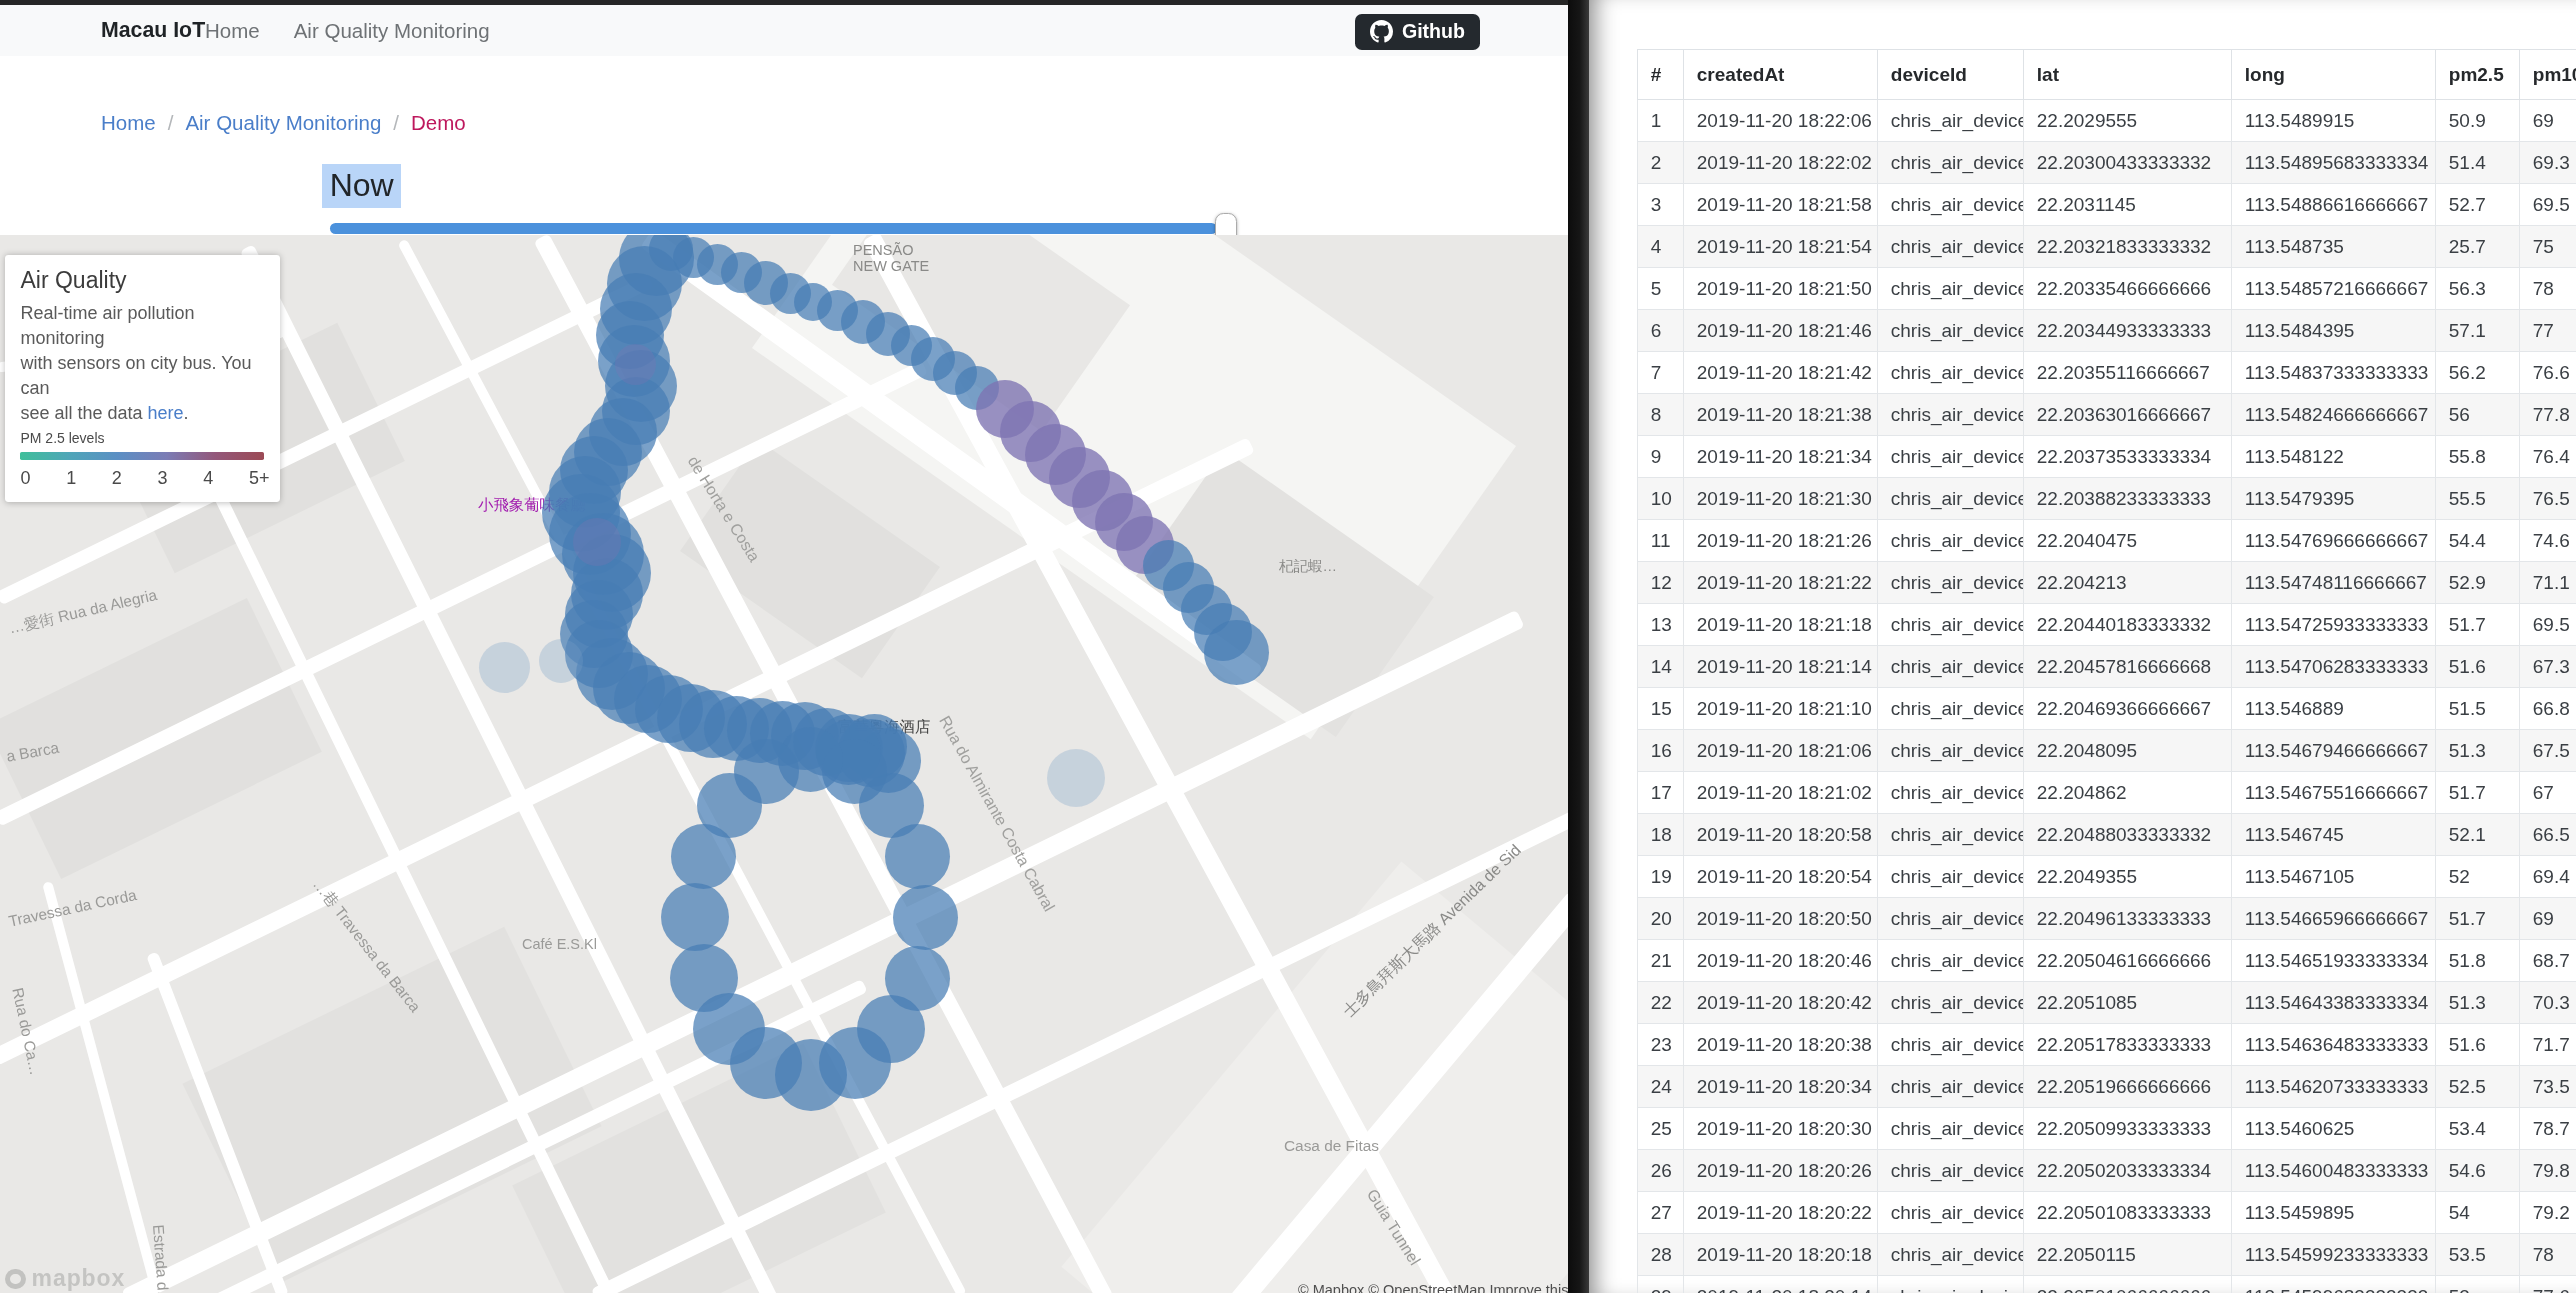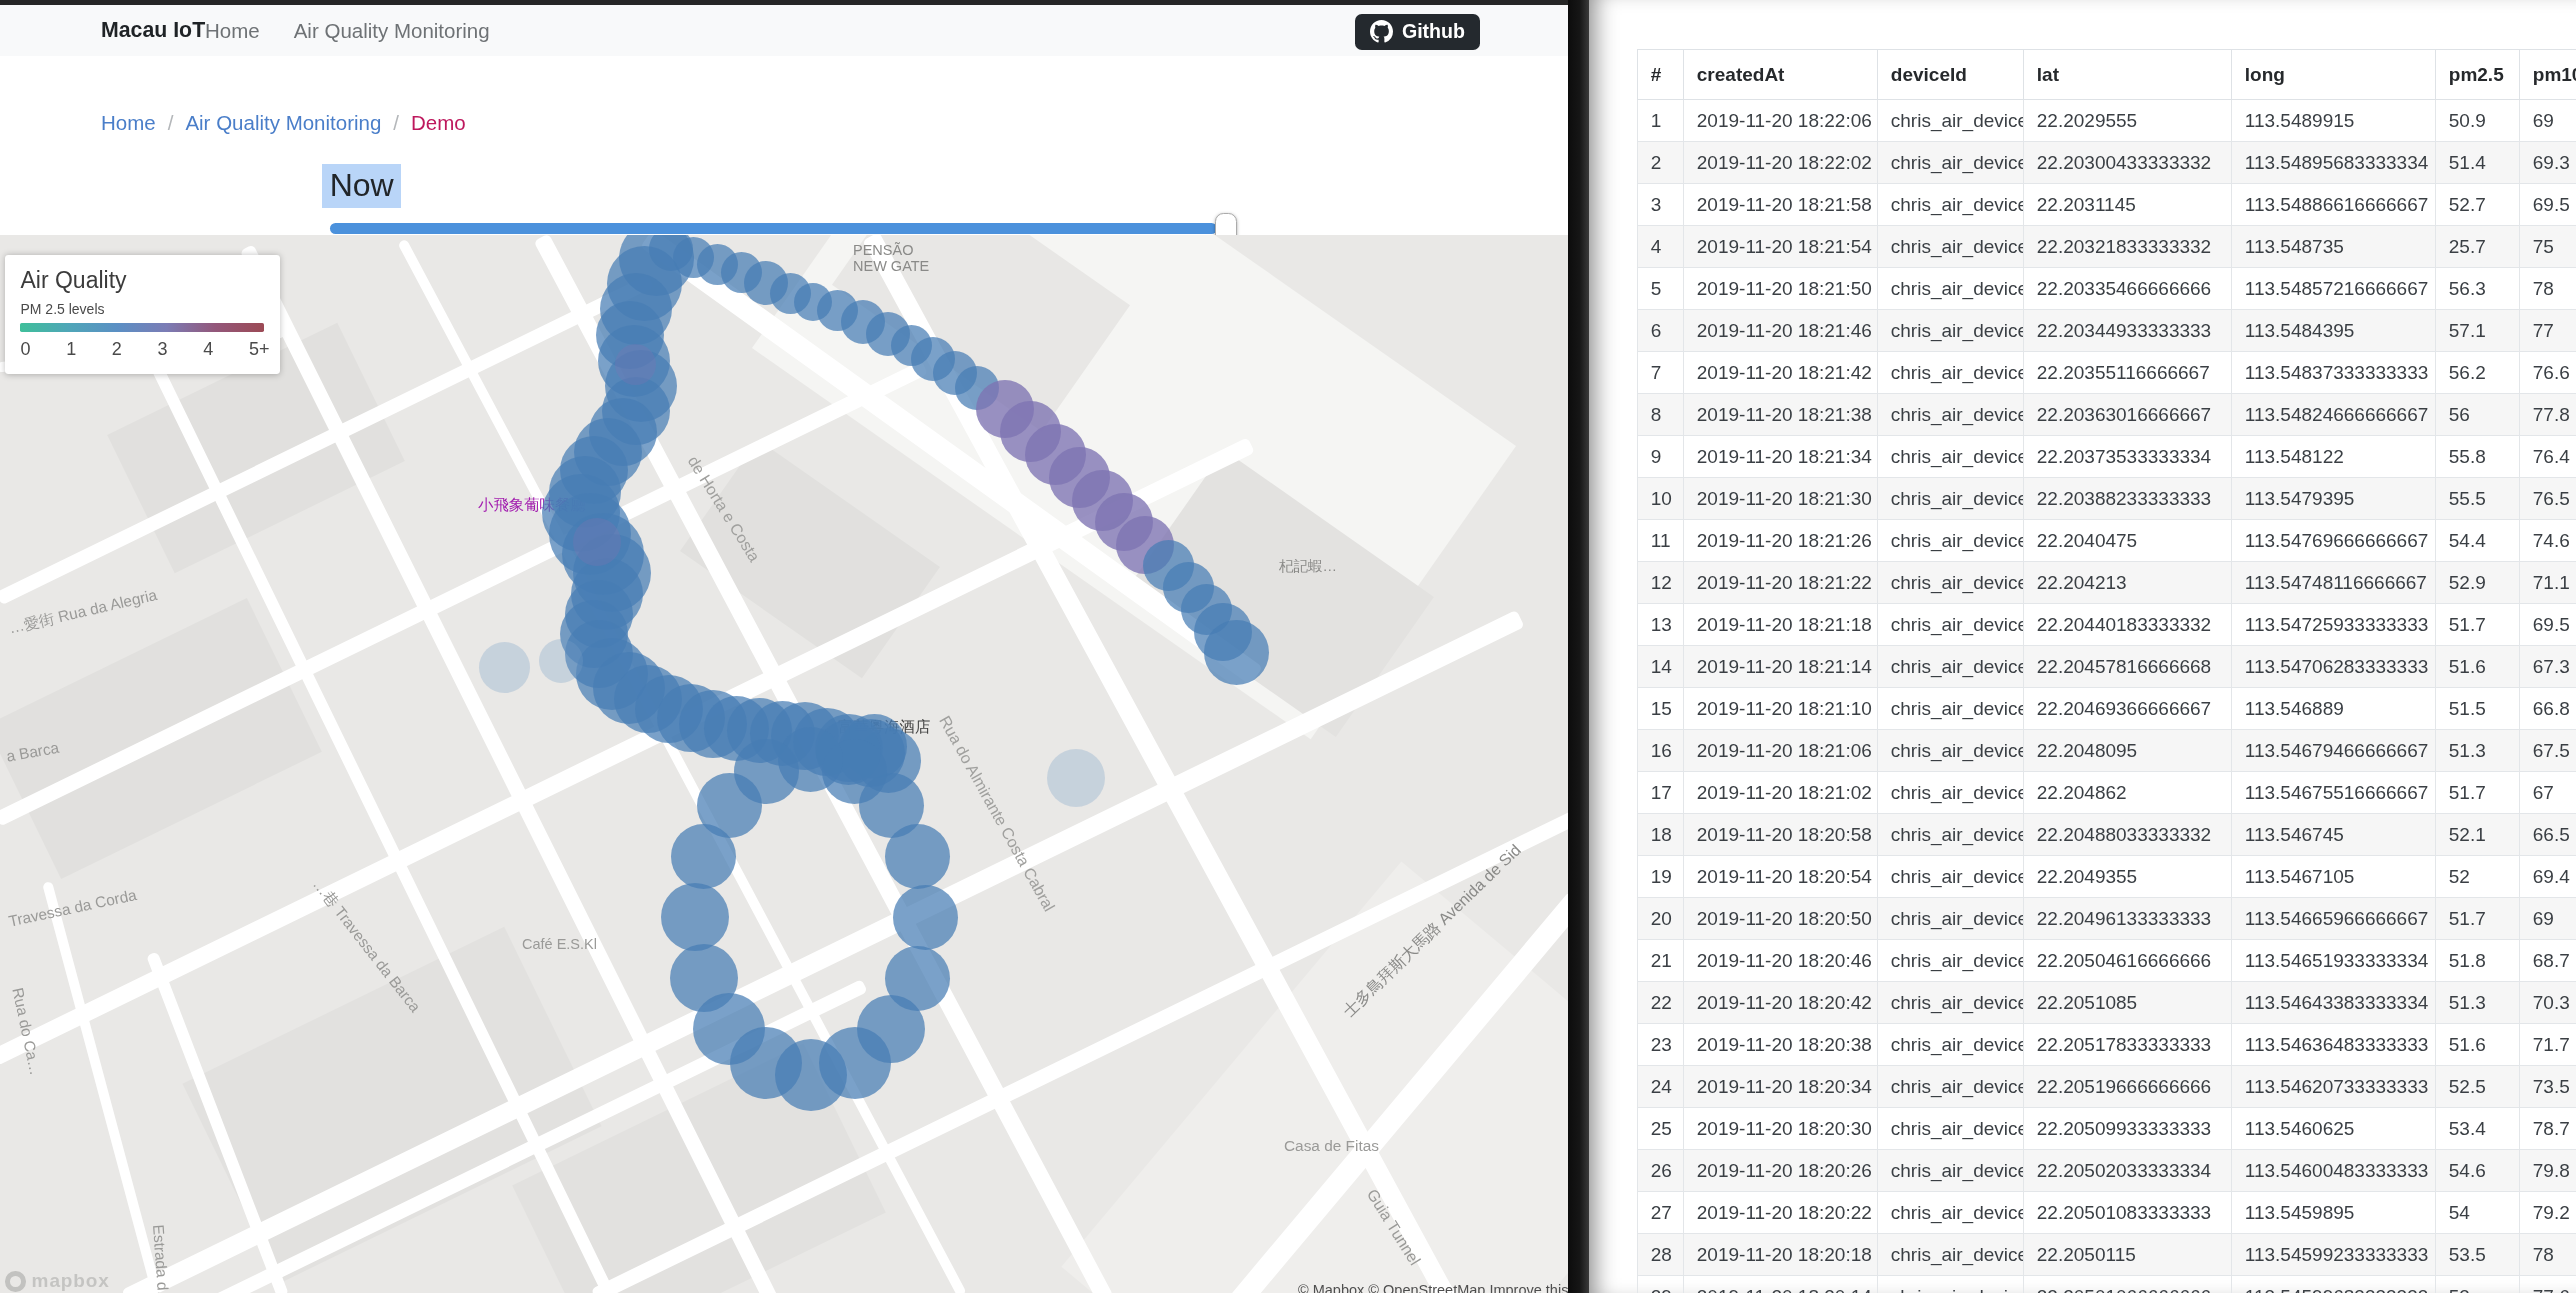"Real-time air pollution monitoring" div { html: none -> <div> <div>Real-time air pollution monitoring</div> <div>with sensors on city bus. You can</div> <div>see all the data <span>here</span>.</div> </div> }
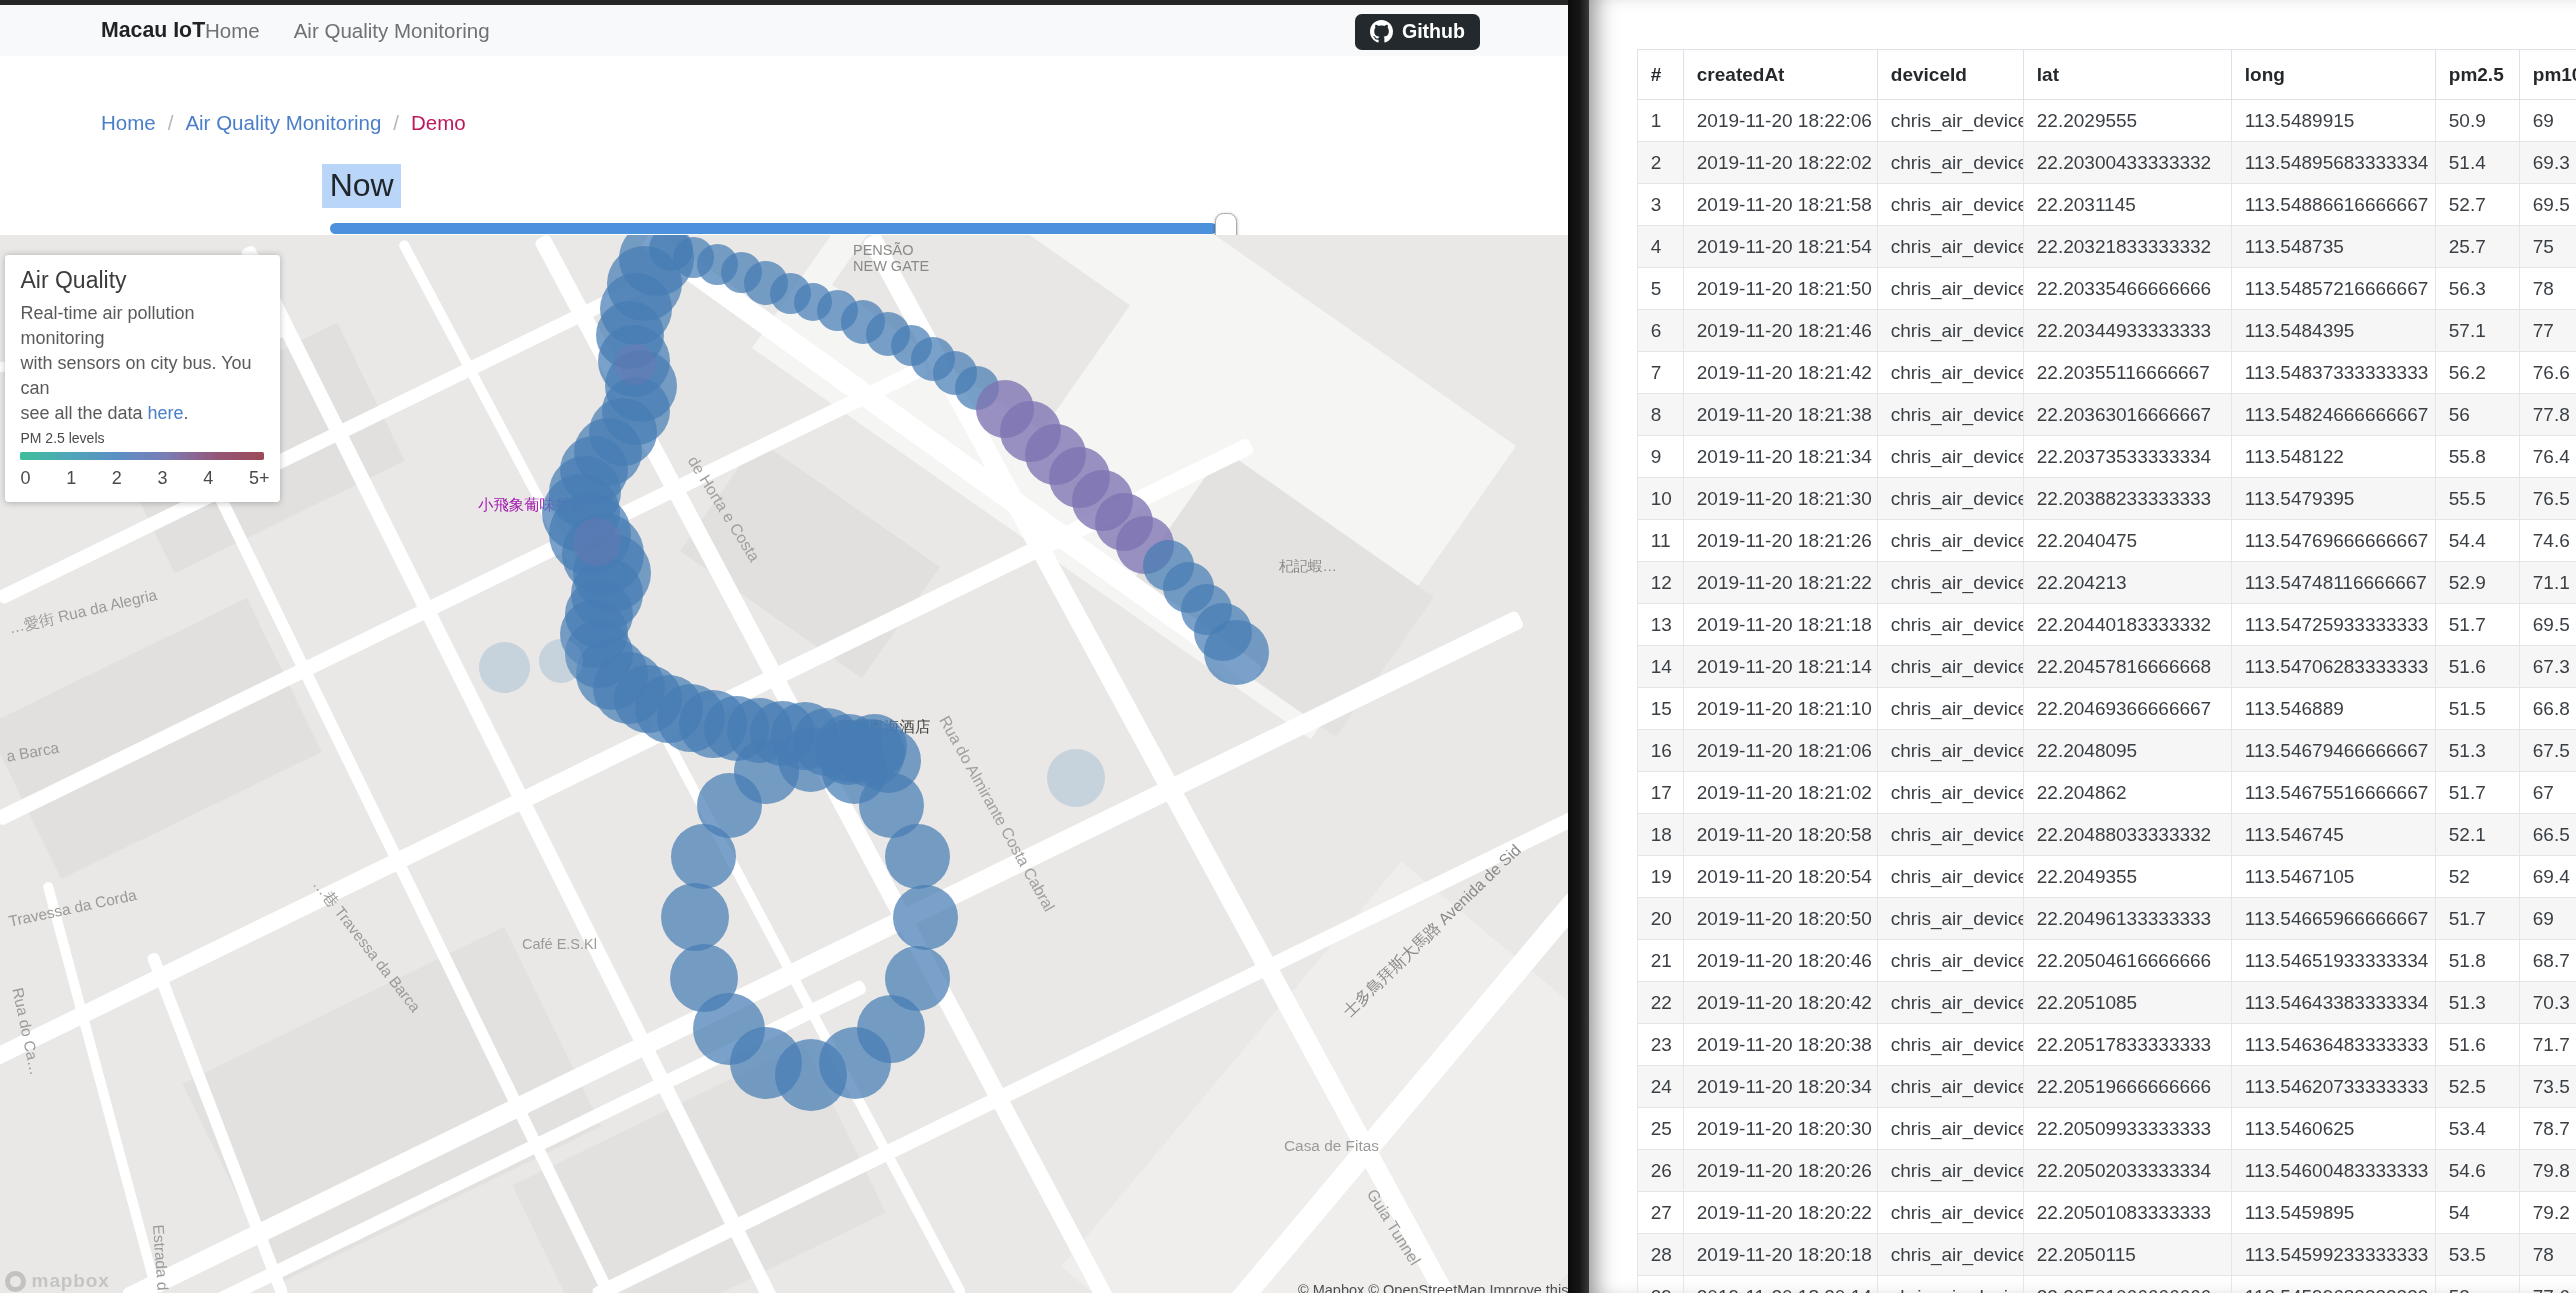"mapbox" #mapbox-word { font-size: 19px -> 23px }
